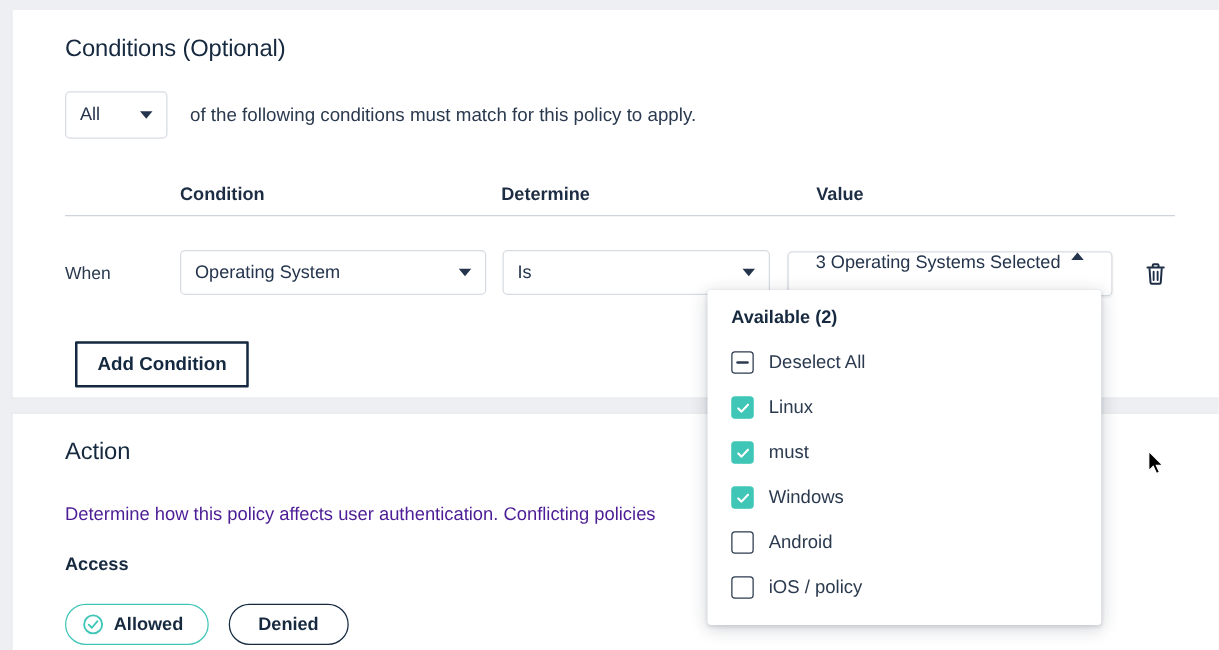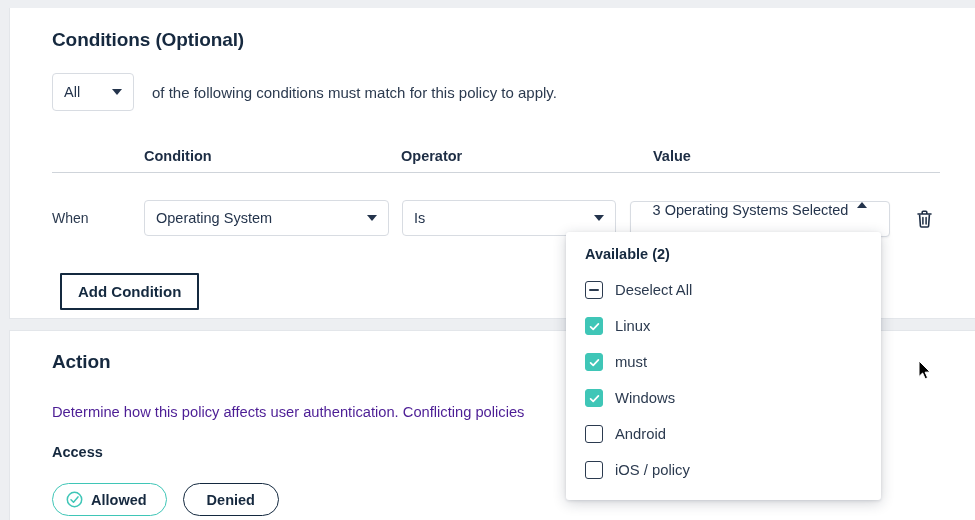"Conditions (Optional)" .section-title { font-weight: bold -> normal }
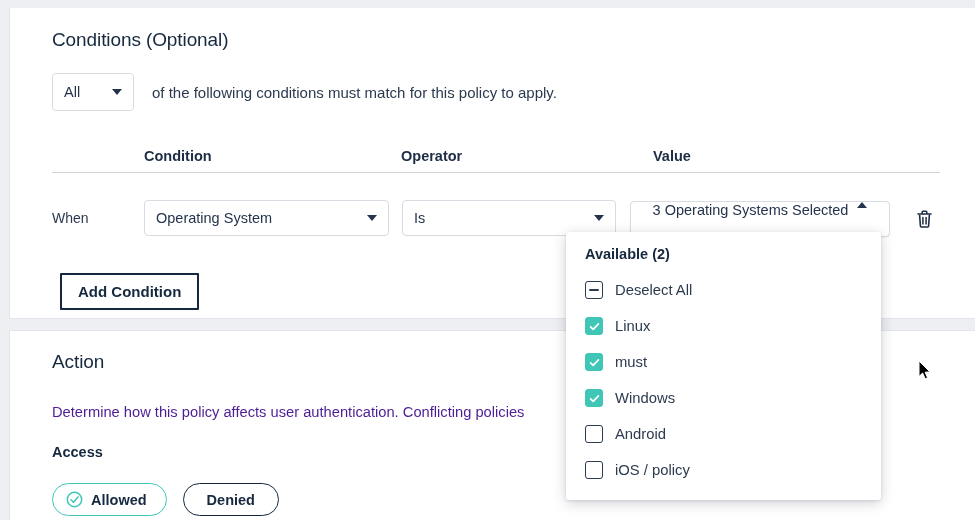"Operator" div.col-head { text: Operator -> Determine }
